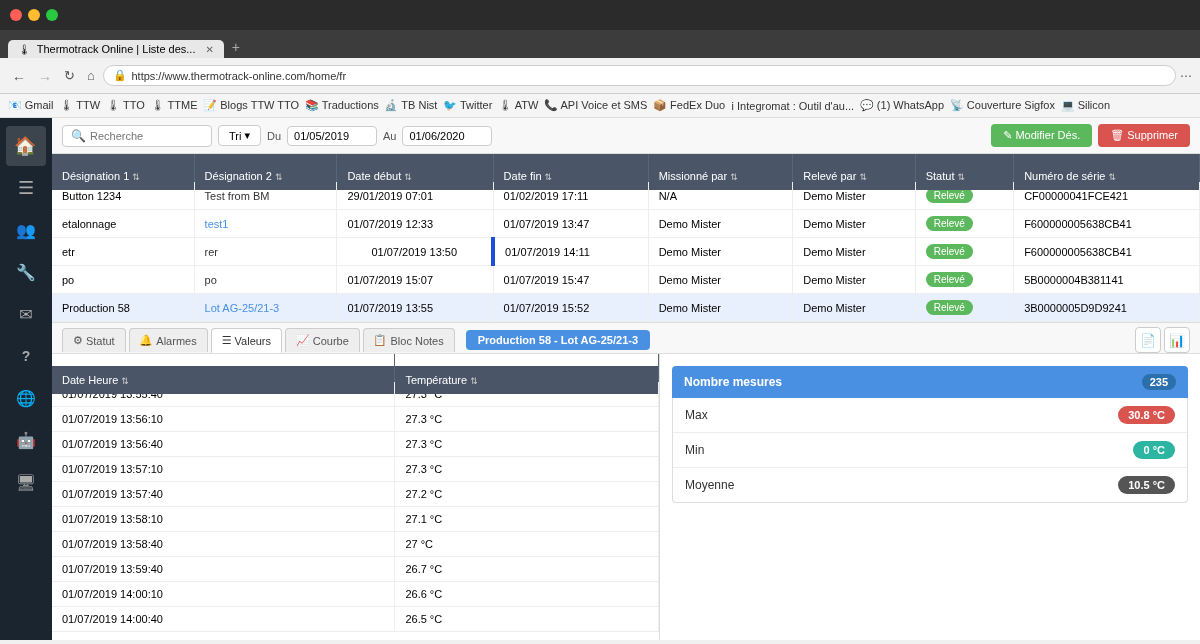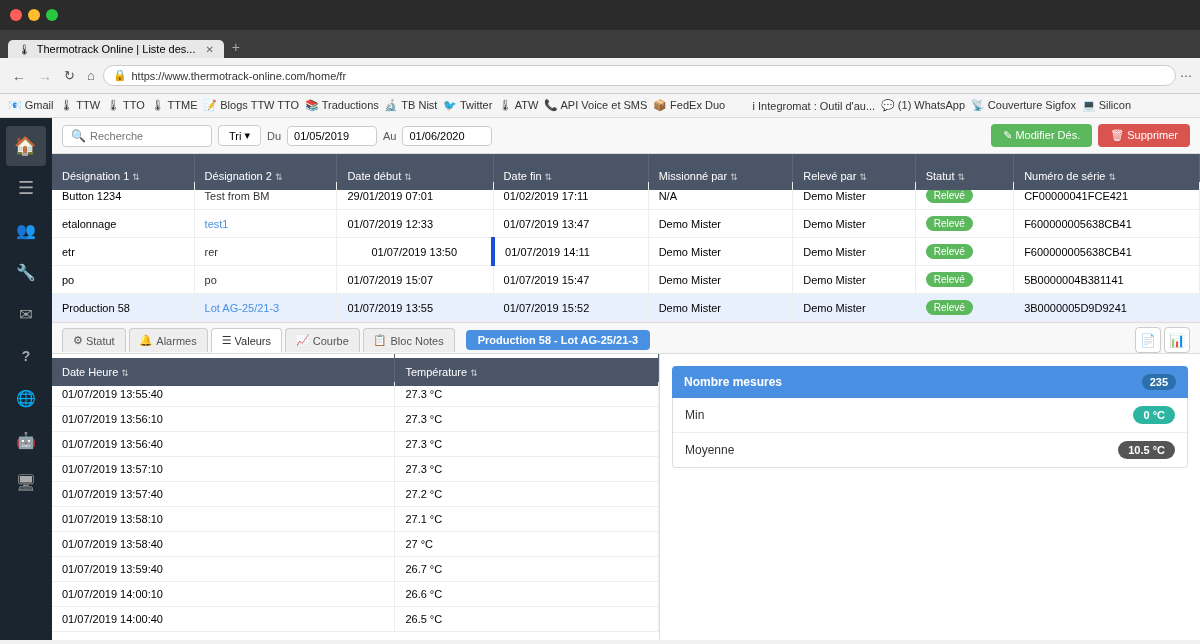"ℹ Integromat : Outil d'au..." span { margin-left: 21px -> none }
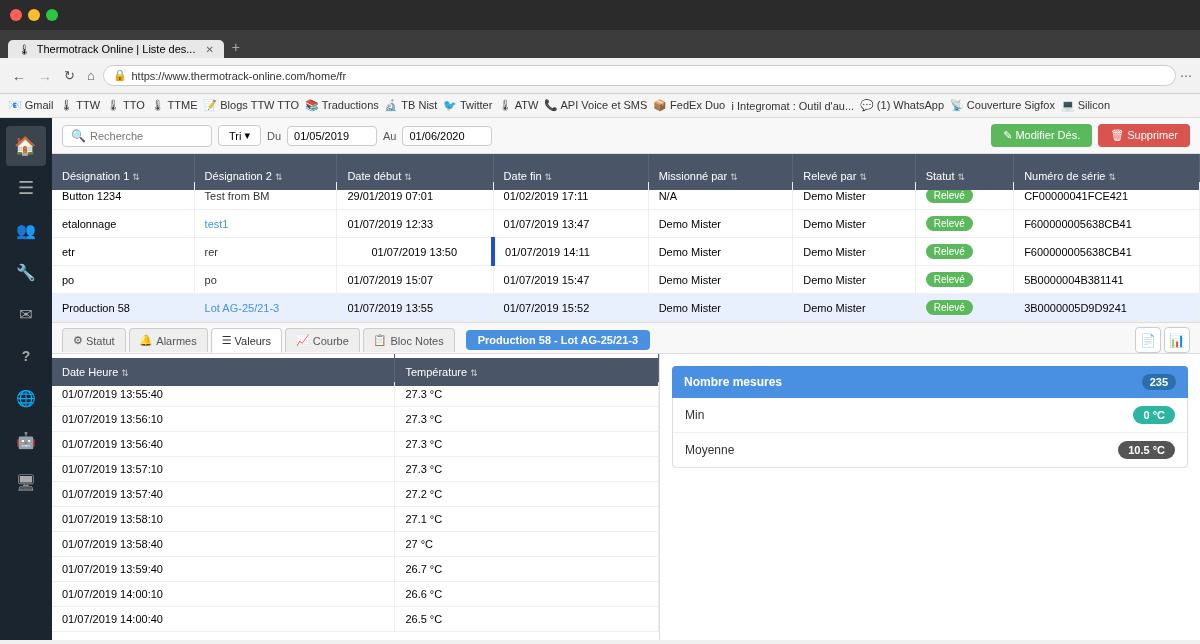"Date Heure ⇅" tr { top: 4px -> 12px }
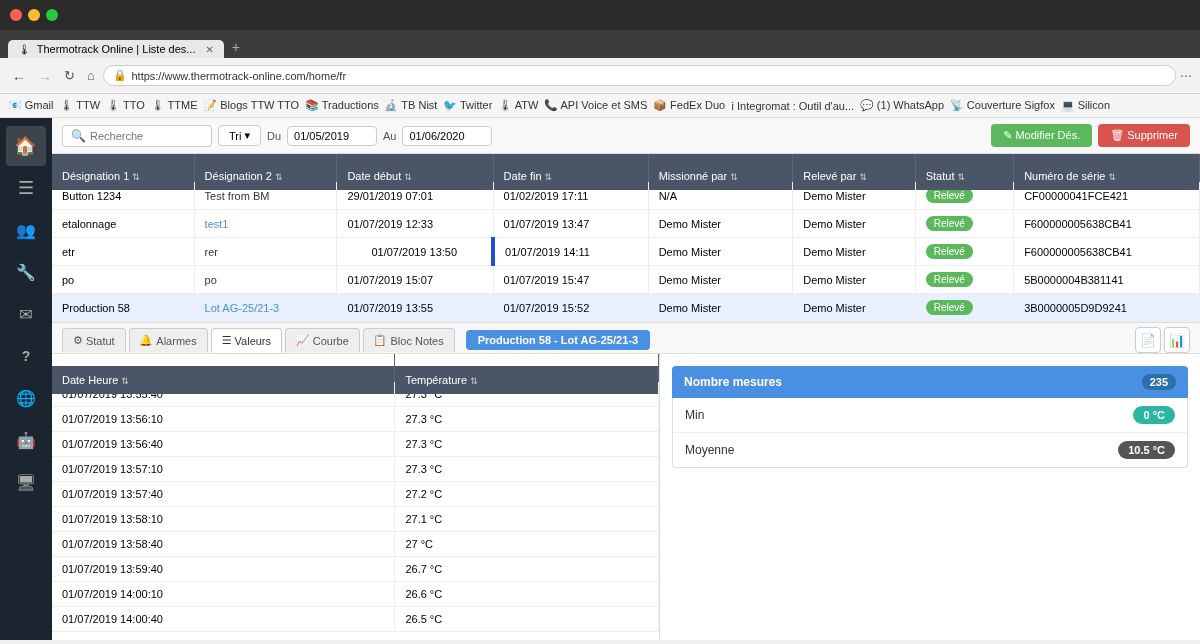"Max" div { html: none -> <div> <span>Max</span> <span>30.8 °C</span> </div> }
